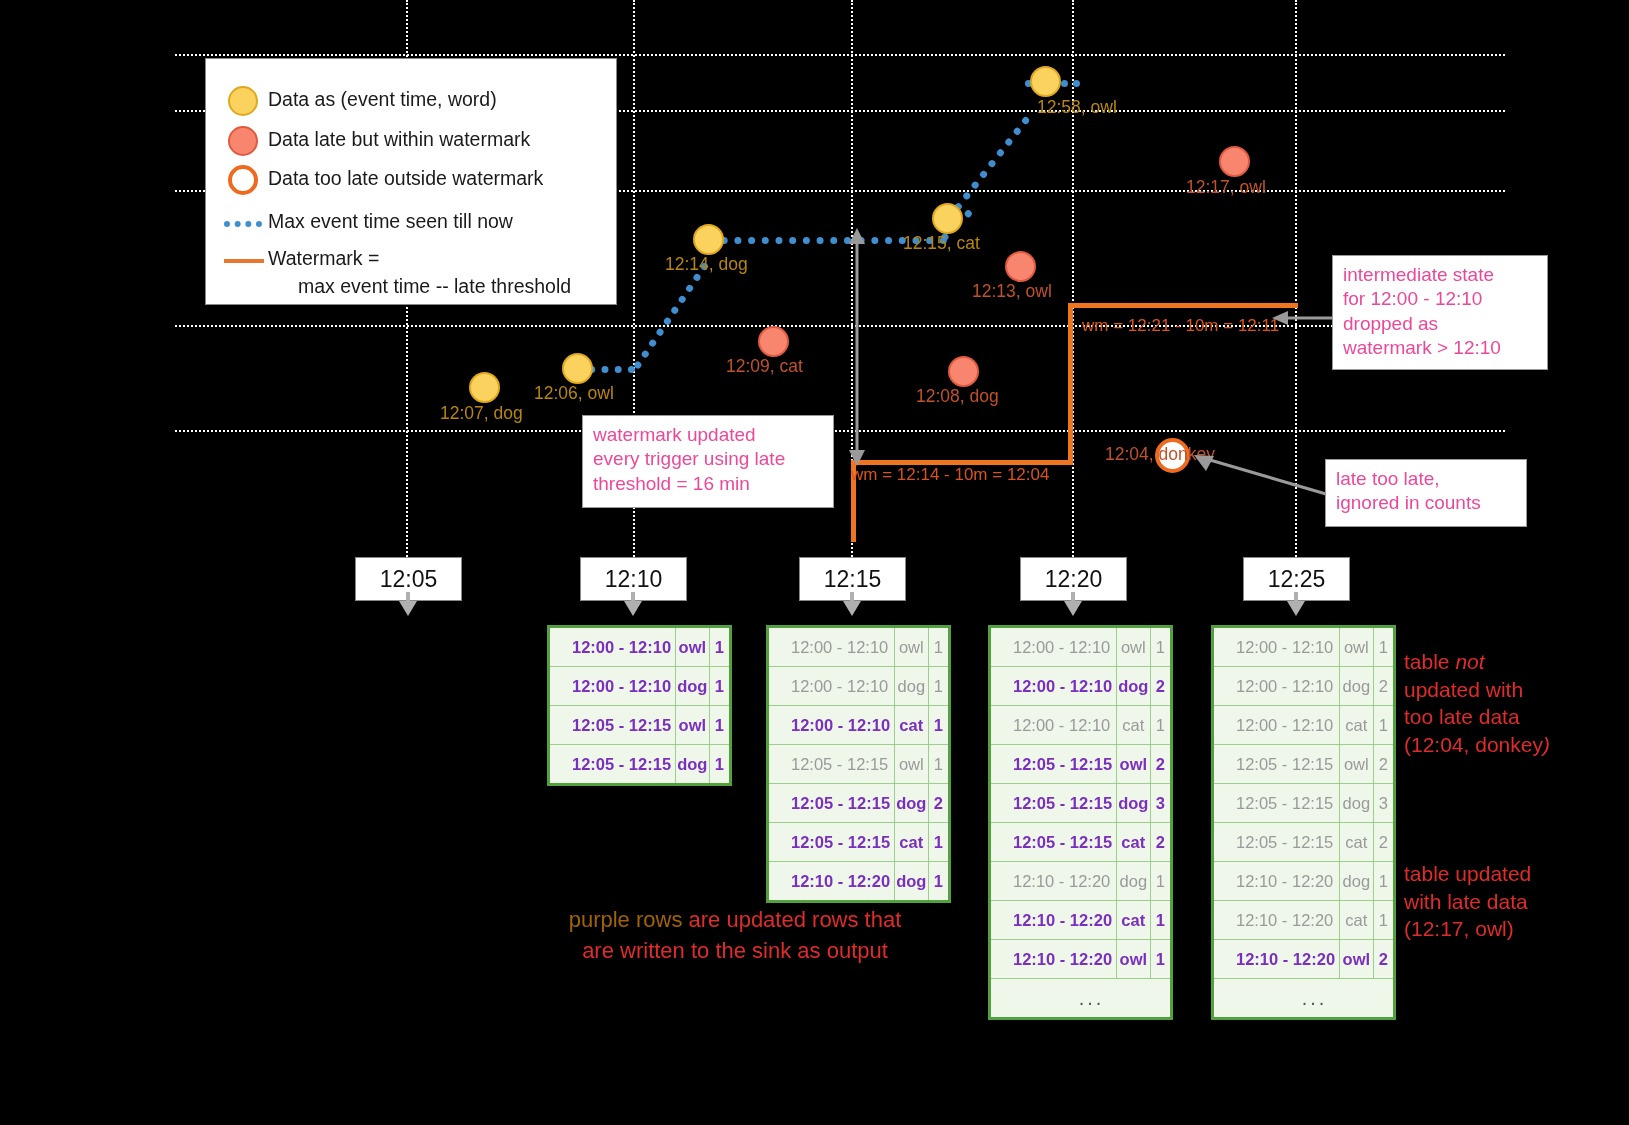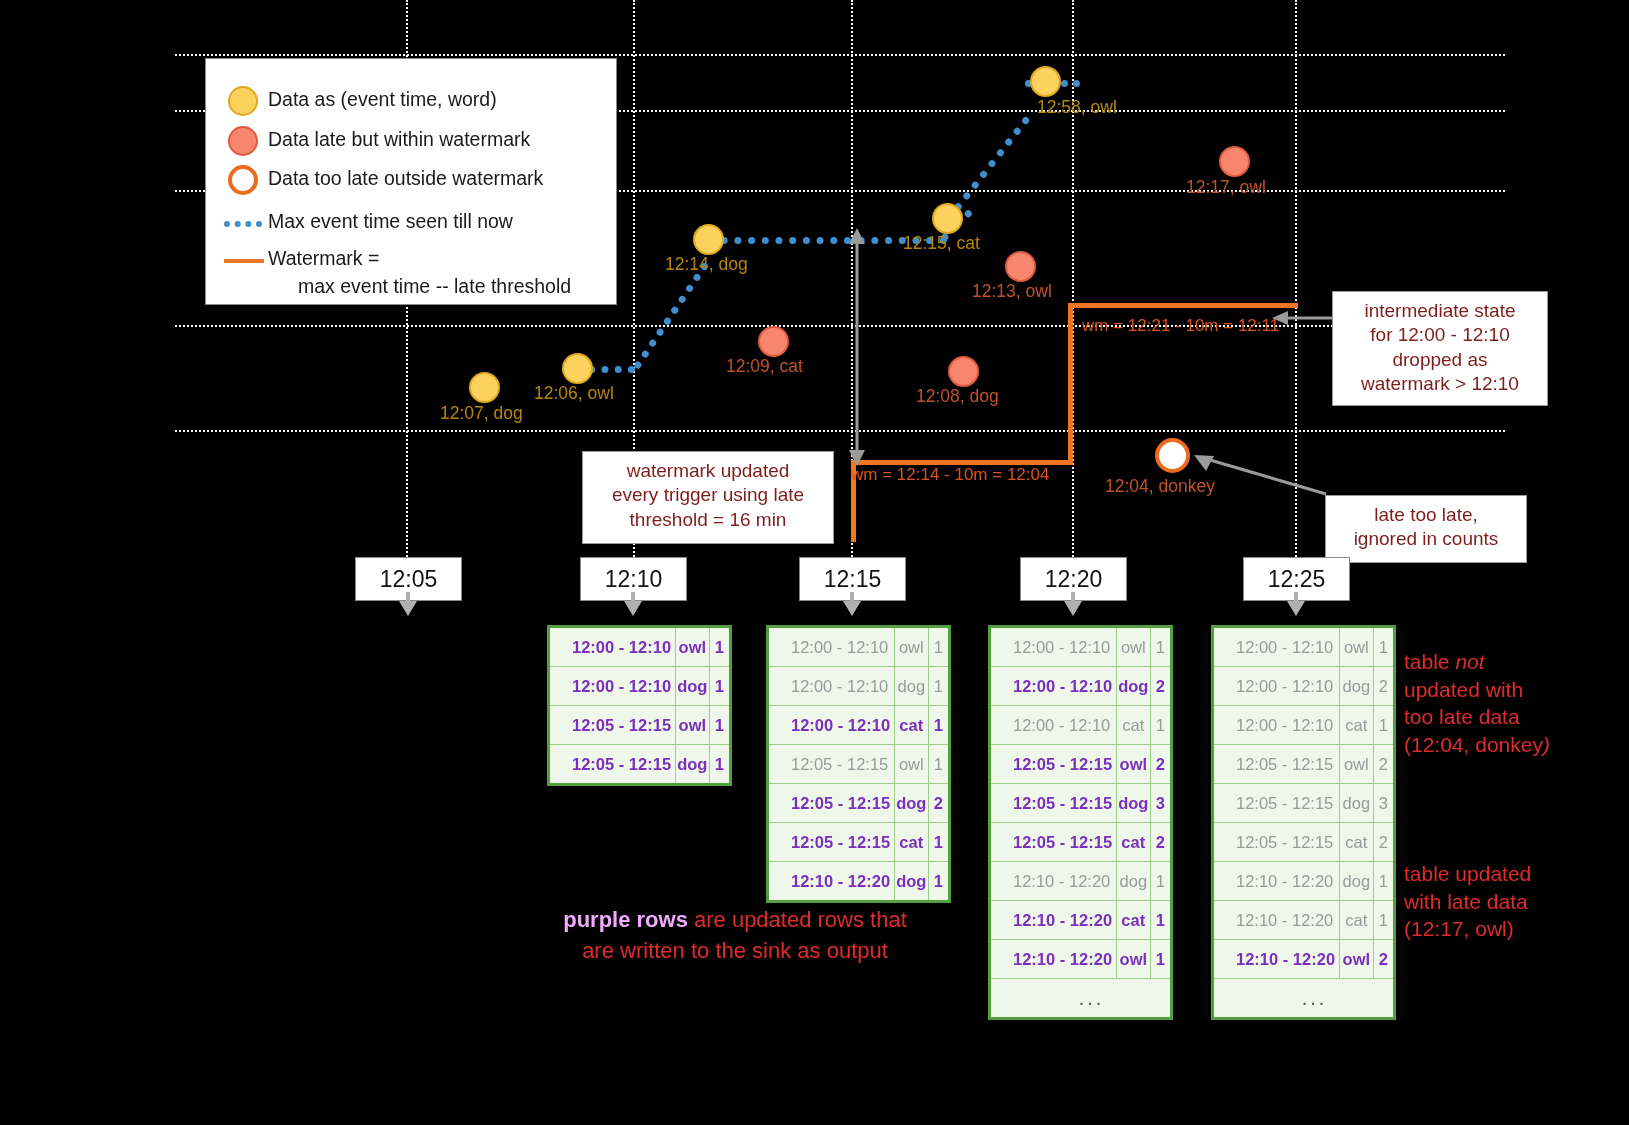"intermediate state" .callout { color: #7f1d1d -> #ec4899; margin-top: 36px -> none; text-align: center -> left }
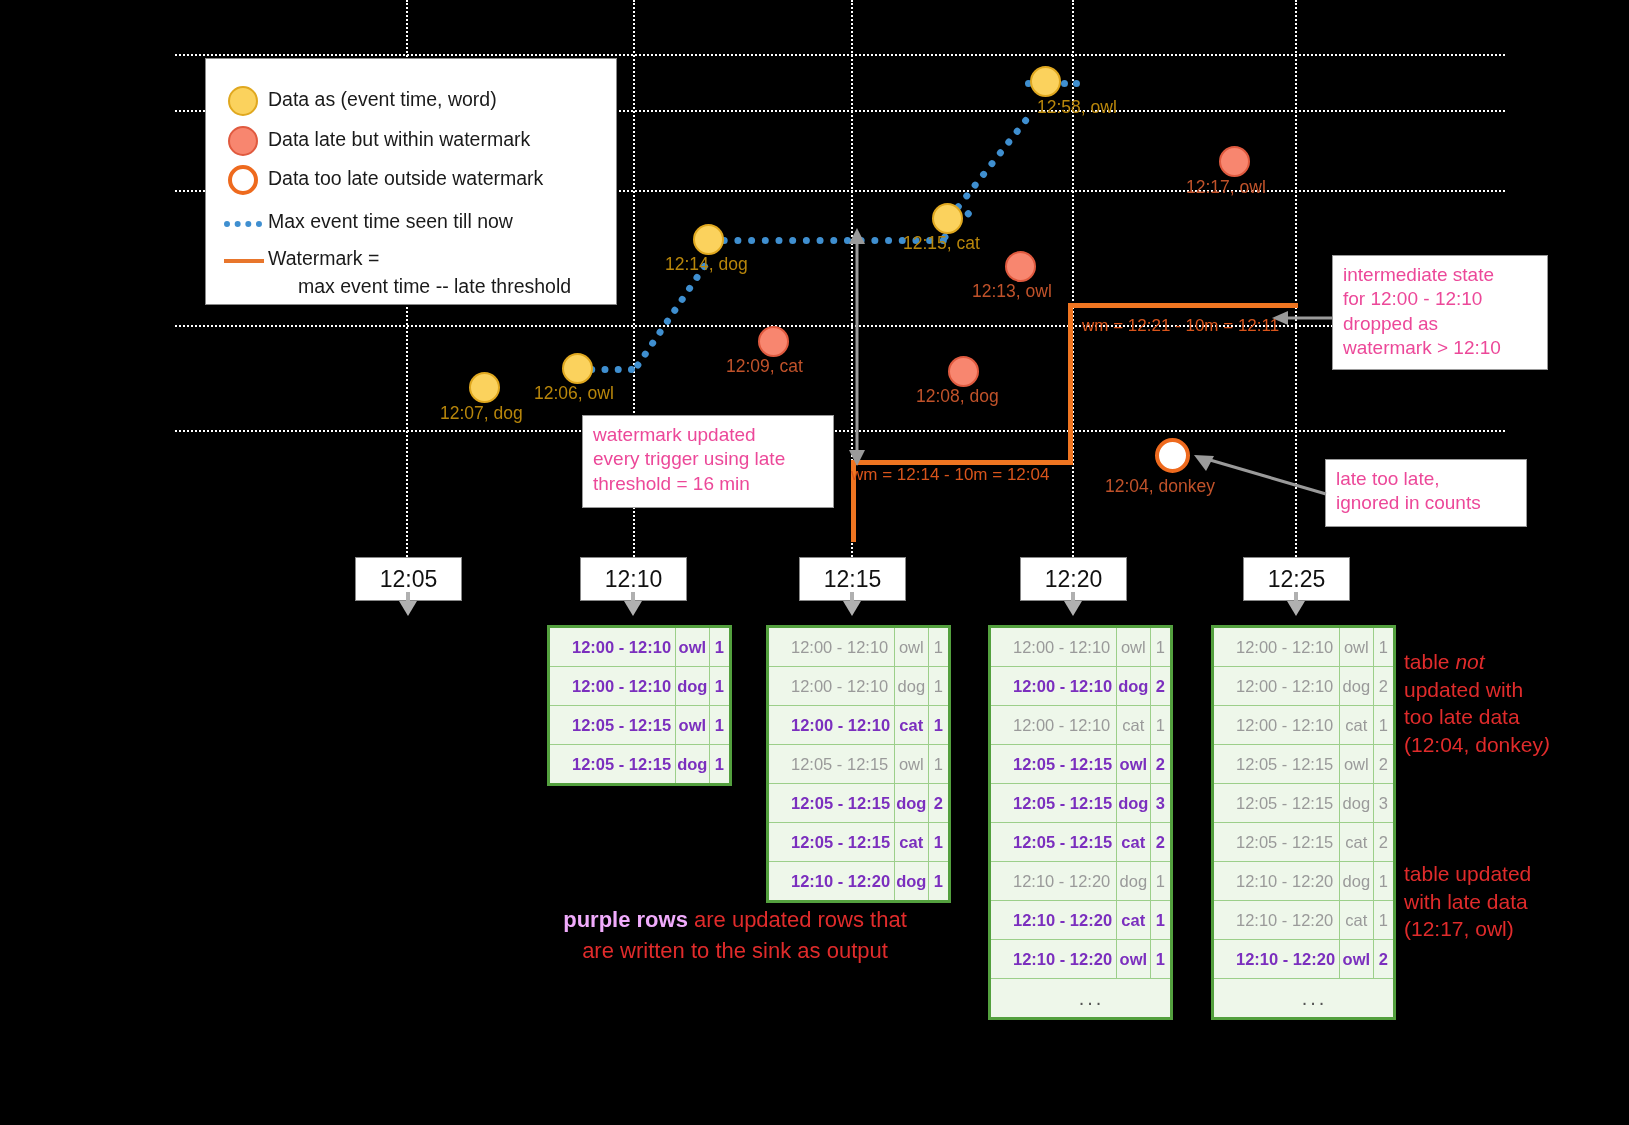"12:04, donkey" div.ptlabel { top: 476px -> 444px }
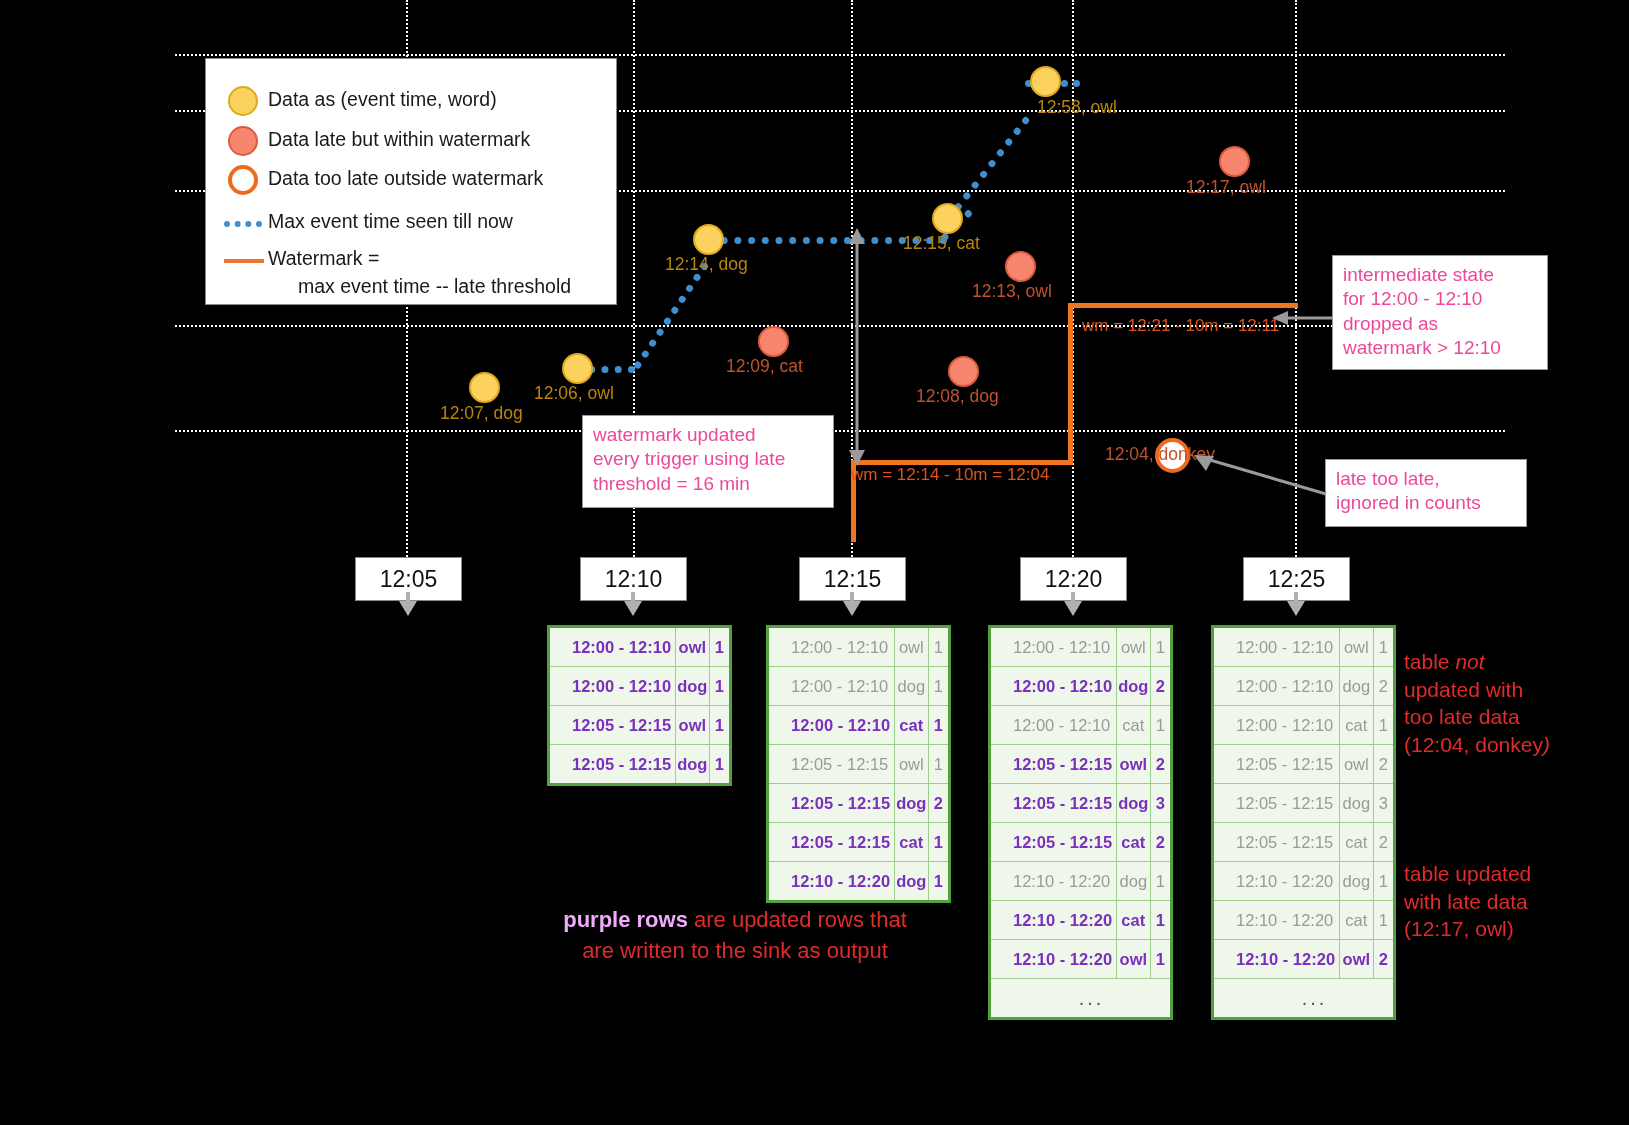"purple rows" .bpurple { color: #f0abfc -> #a16207; font-weight: bold -> normal }
